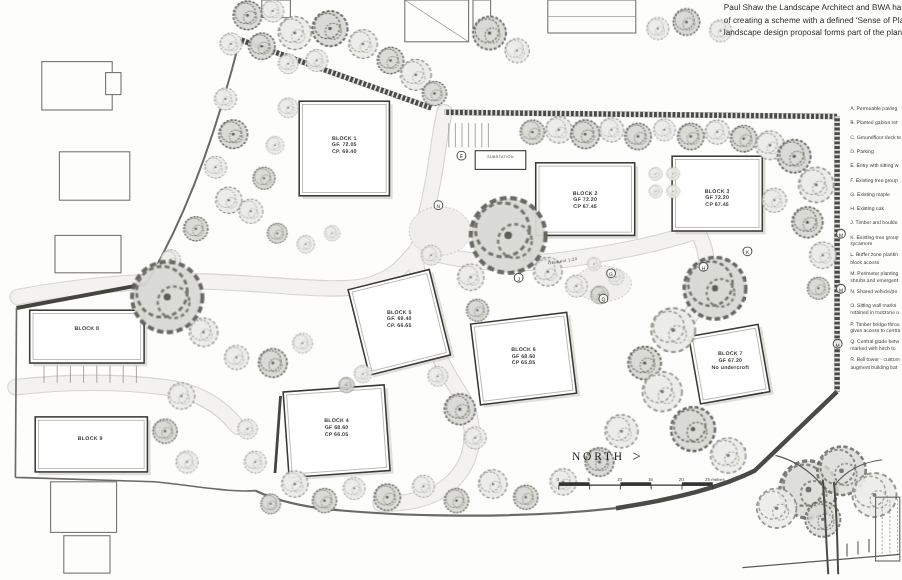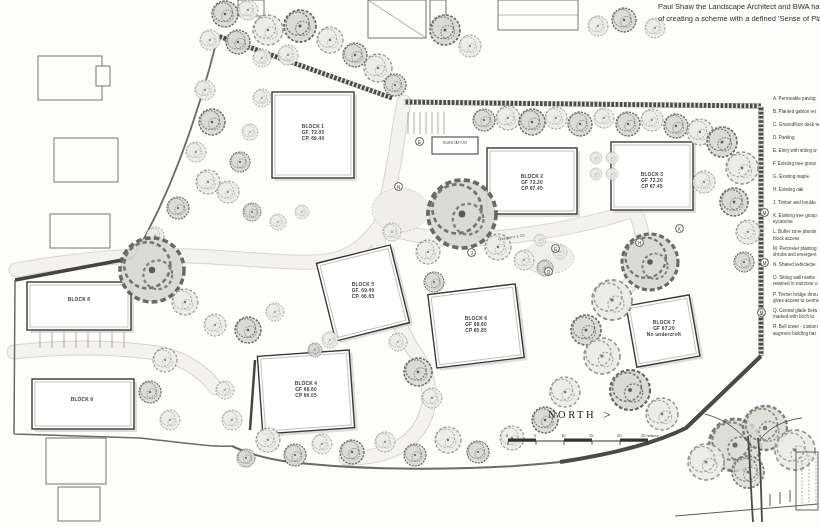"landscape design proposal forms part" div { html: none -> <div>landscape design proposal forms part of the plan</div> }
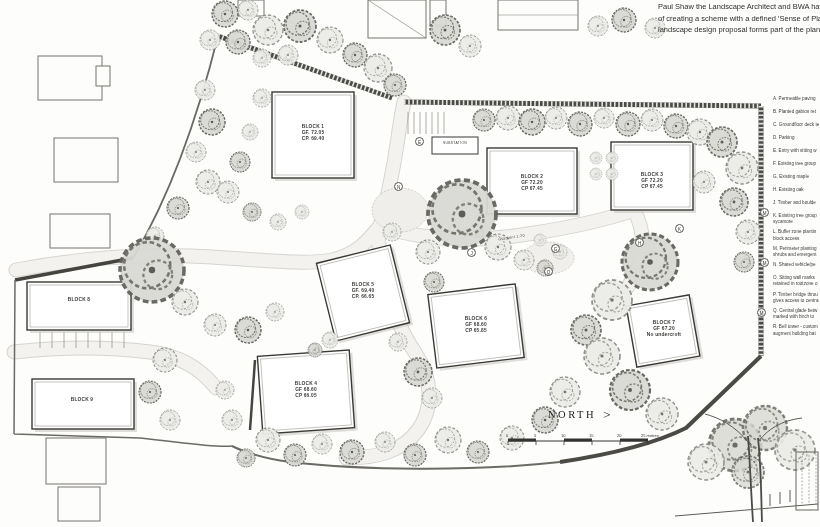"NORTH >" .north { left: 548px -> 520px }
